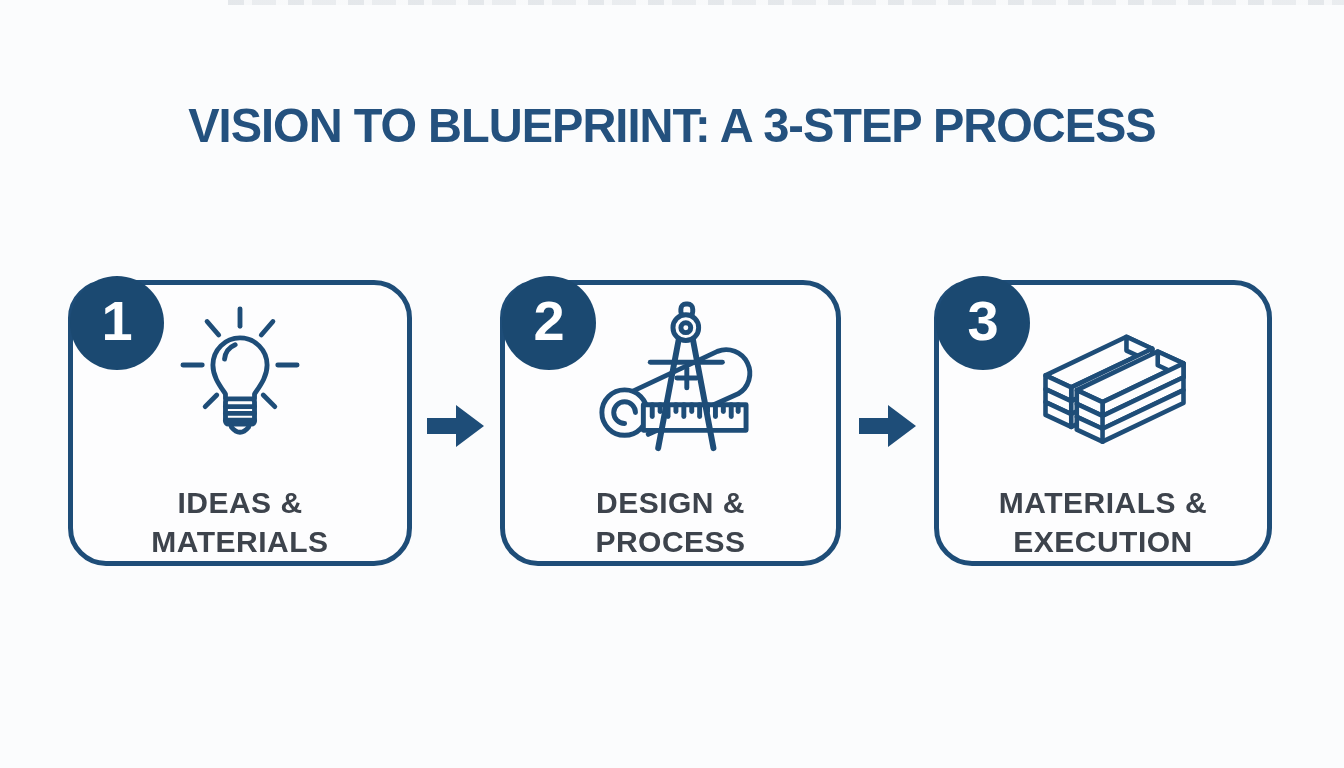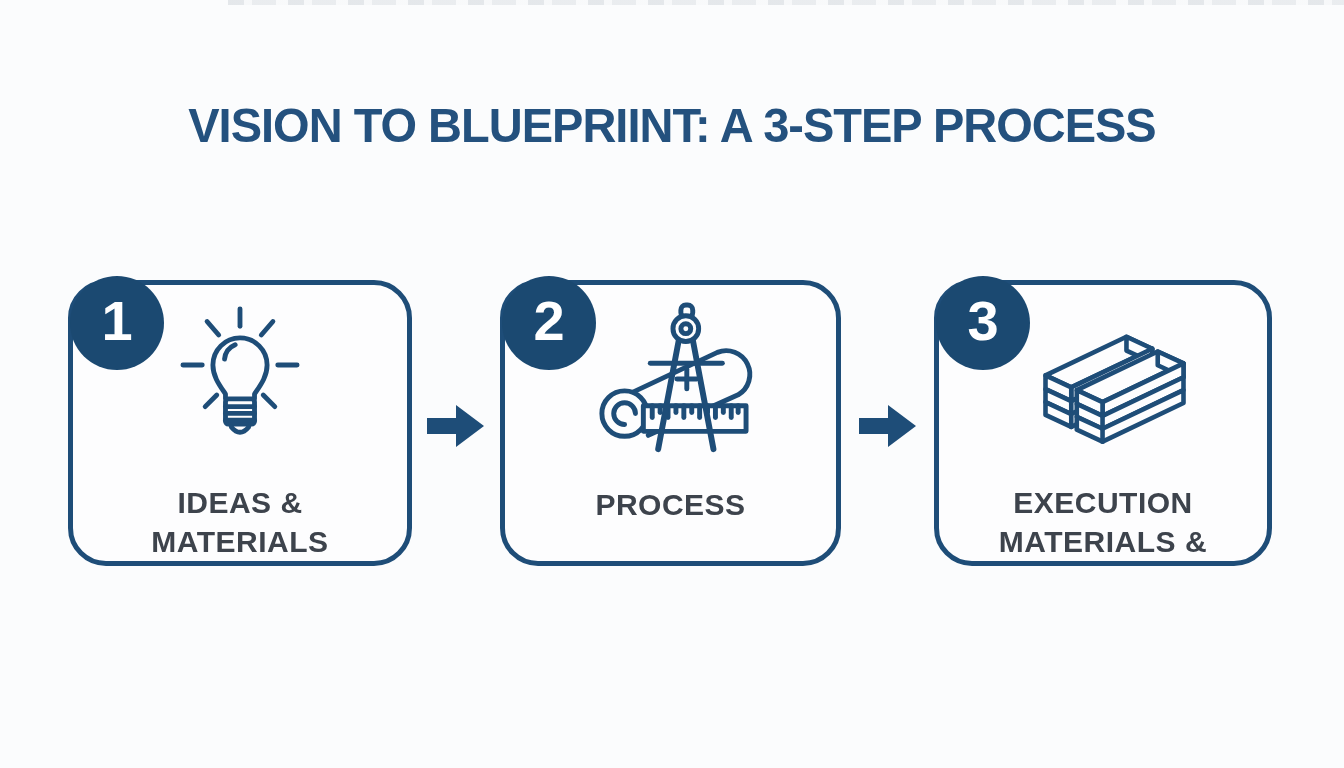"DESIGN &" span { html: none -> <span>DESIGN &amp;</span> }
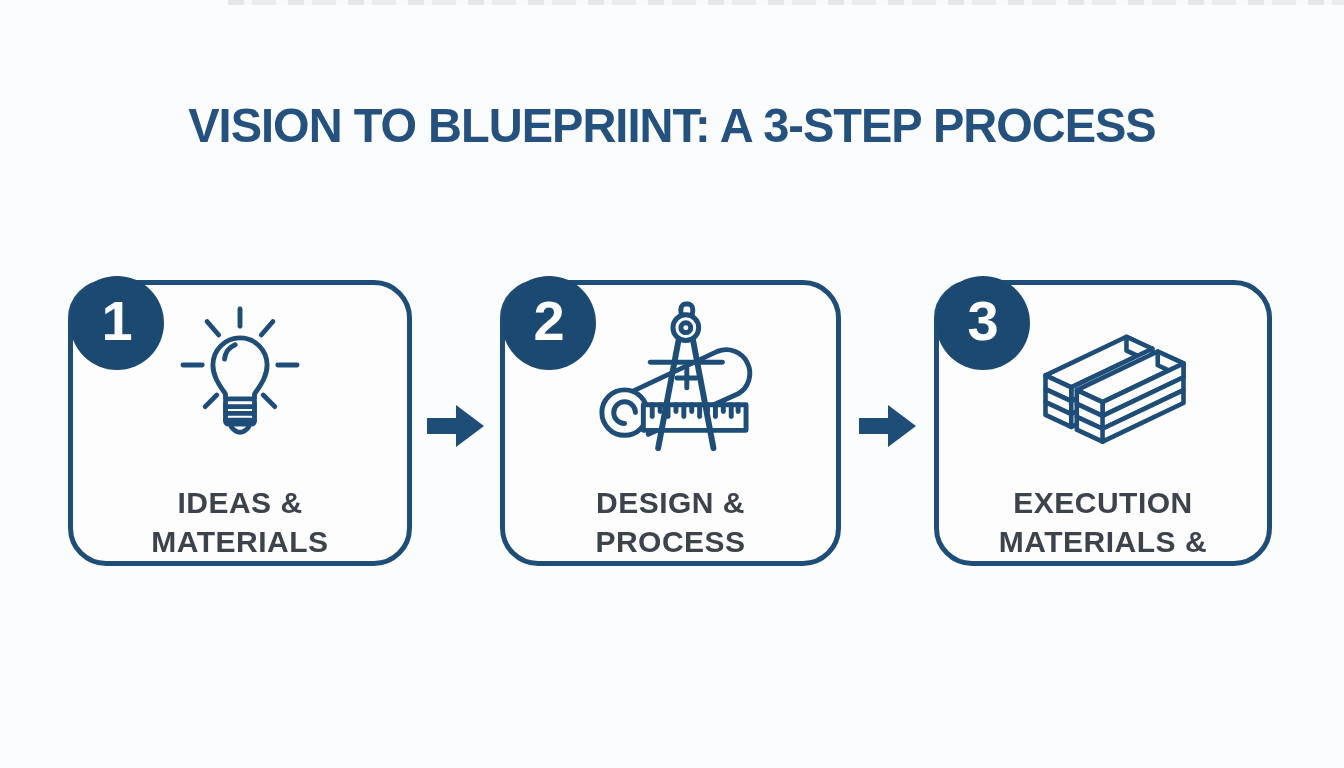"EXECUTION" span { order: before "MATERIALS &" -> after "MATERIALS &" }
